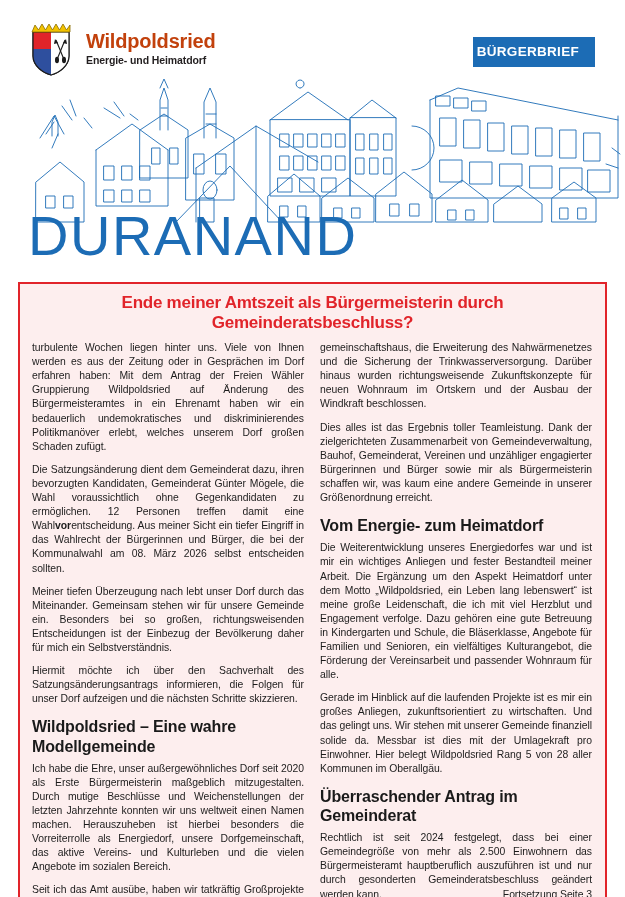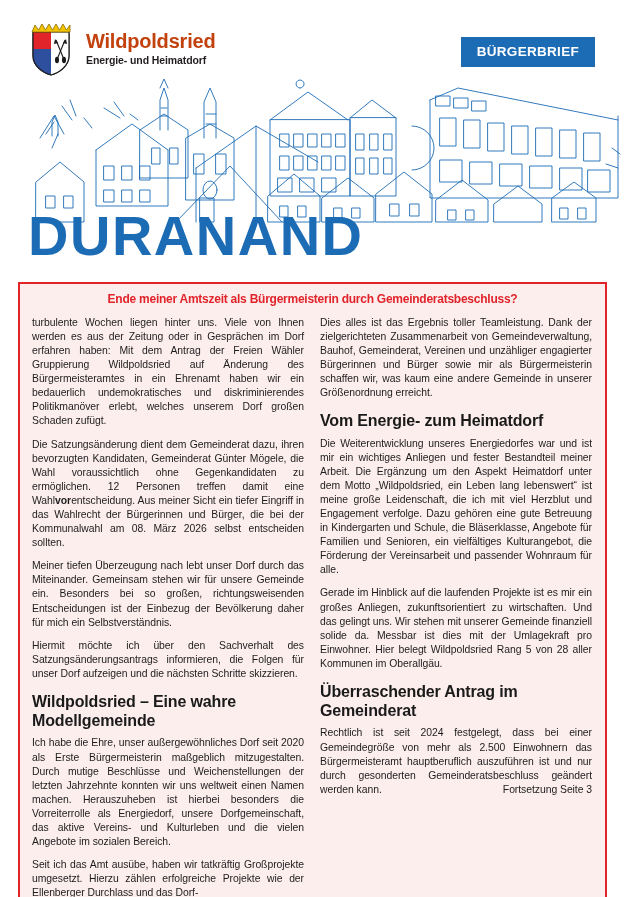"BÜRGERBRIEF" .issue-banner { padding: 7px 16px 8px 16px -> 7px 16px 8px 4px }
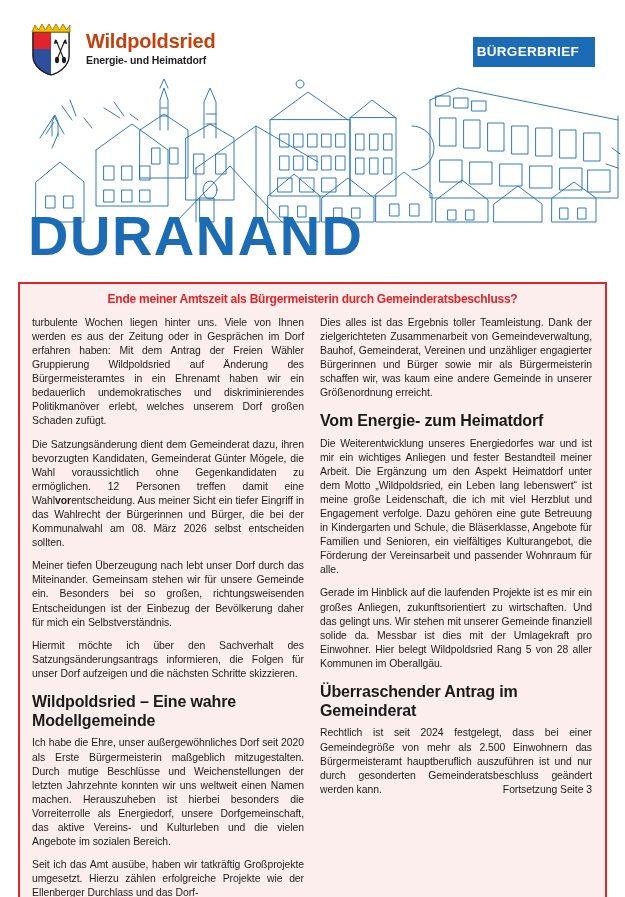"DURANAND" .duranand { font-weight: 700 -> 400 }
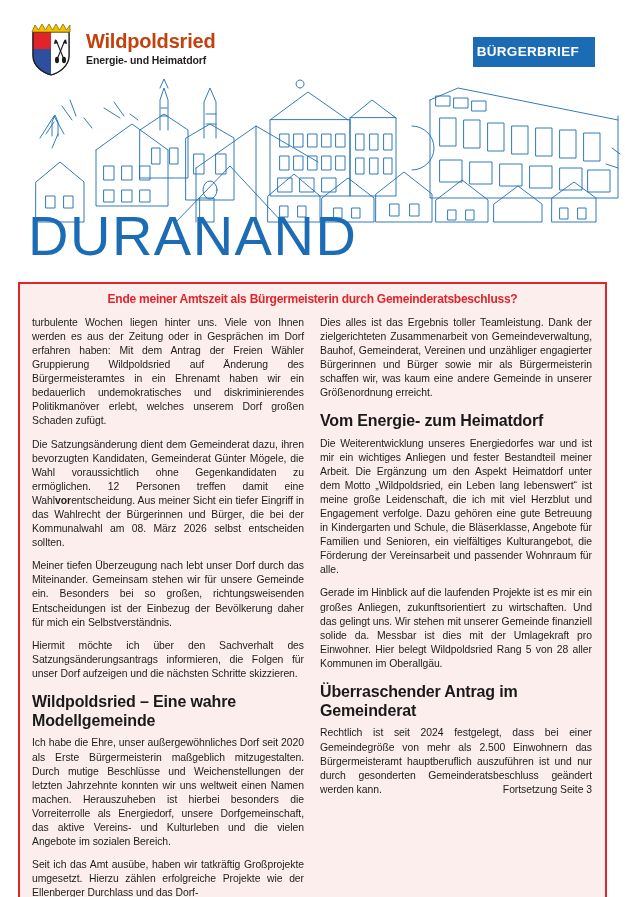"Ende meiner Amtszeit als Bürgermeisterin" .article-headline { font-size: 12px -> 17px }
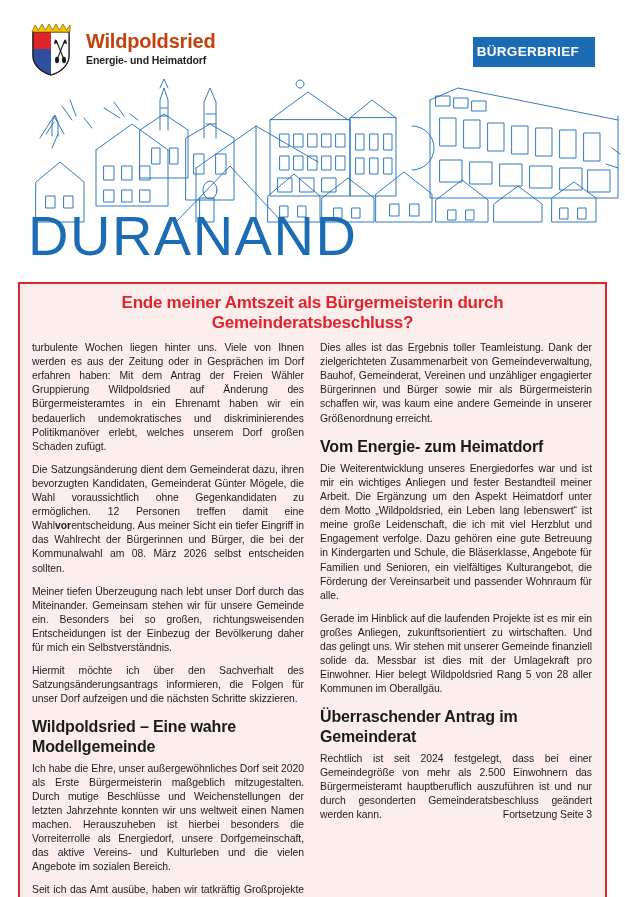"gemeinschaftshaus, die Erweiterung des" p.body { html: none -> <p>gemeinschaftshaus, die Erweiterung des Nahwärmenetzes und die Sicherung der Trinkwasserversorgung. Darüber hinaus wurden richtungsweisende Zukunftskonzepte für neuen Wohnraum im Ortskern und der Ausbau der Windkraft beschlossen.</p> }
